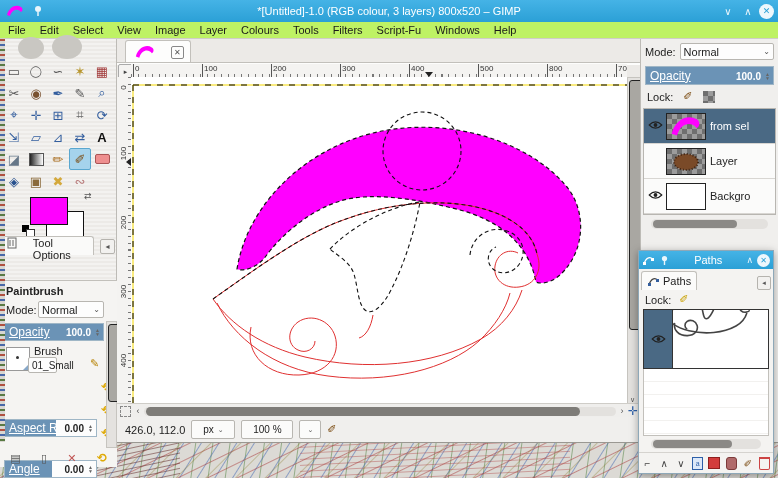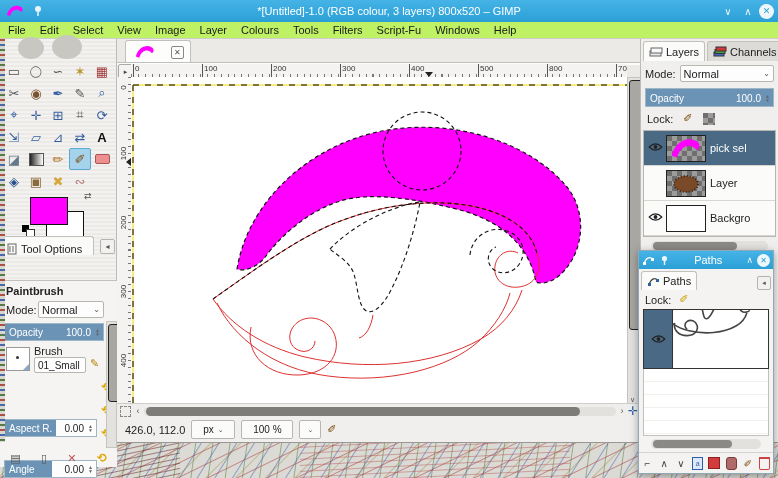"Layers" div { html: <div> <div> <svg> <rect></rect> <rect></rect> </svg> <span>Layers</span> </div> <div> <svg> <rect></rect> <rect></rect> <rect></rect> </svg> <span>Channels</span> </div> </div> -> none }
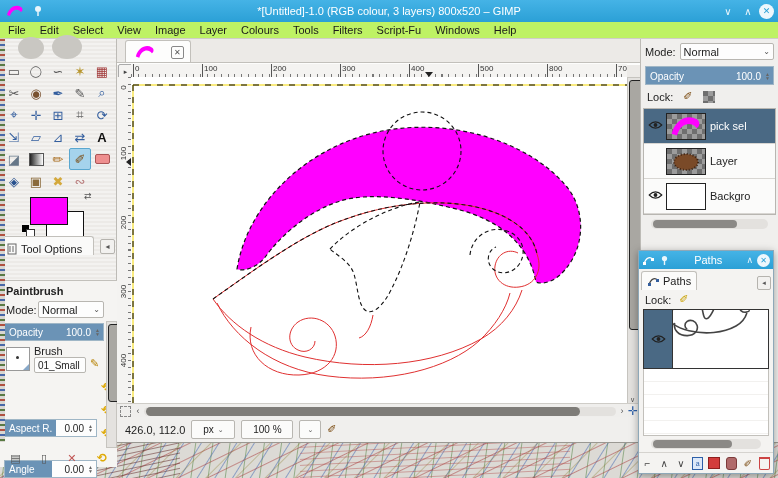"Opacity" .slider .lab { font-size: 10px -> 12px; text-decoration: none -> underline }
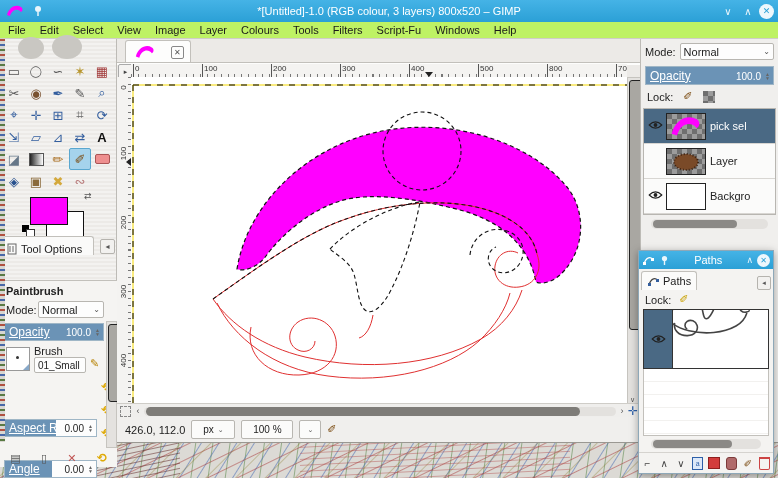"100.0" .slider .val { font-weight: none -> bold }
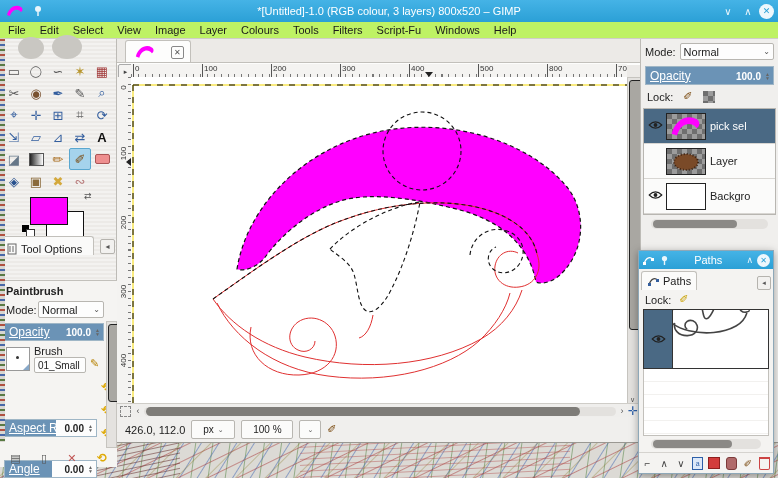"pick sel" span.lname { text: pick -> from }
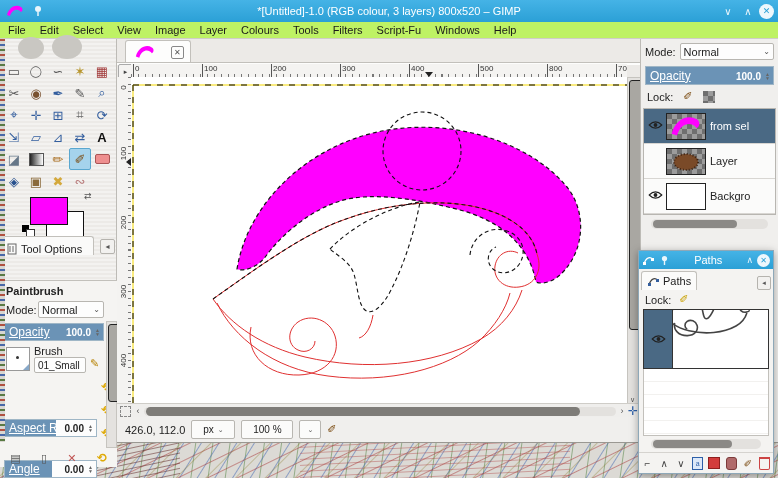"Tool Options" #tool-options-tab { align-items: flex-end -> flex-start; gap: 4px -> 16px }
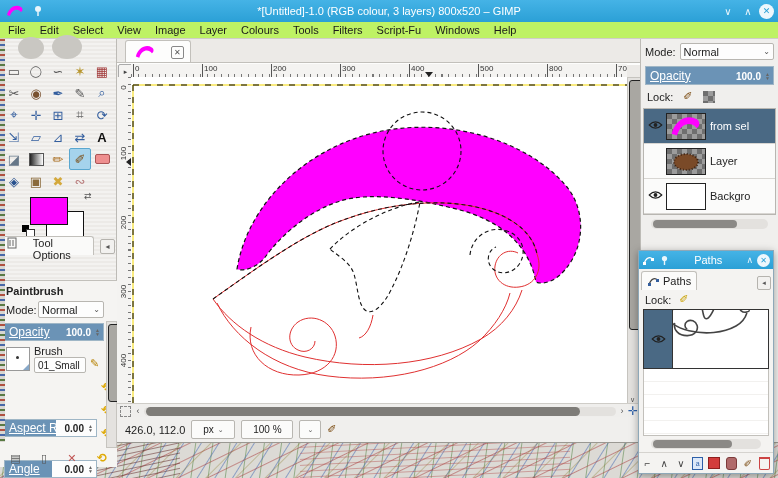"01_Small" div.abs { left: 34px -> 28px; width: 52px -> 29px }
